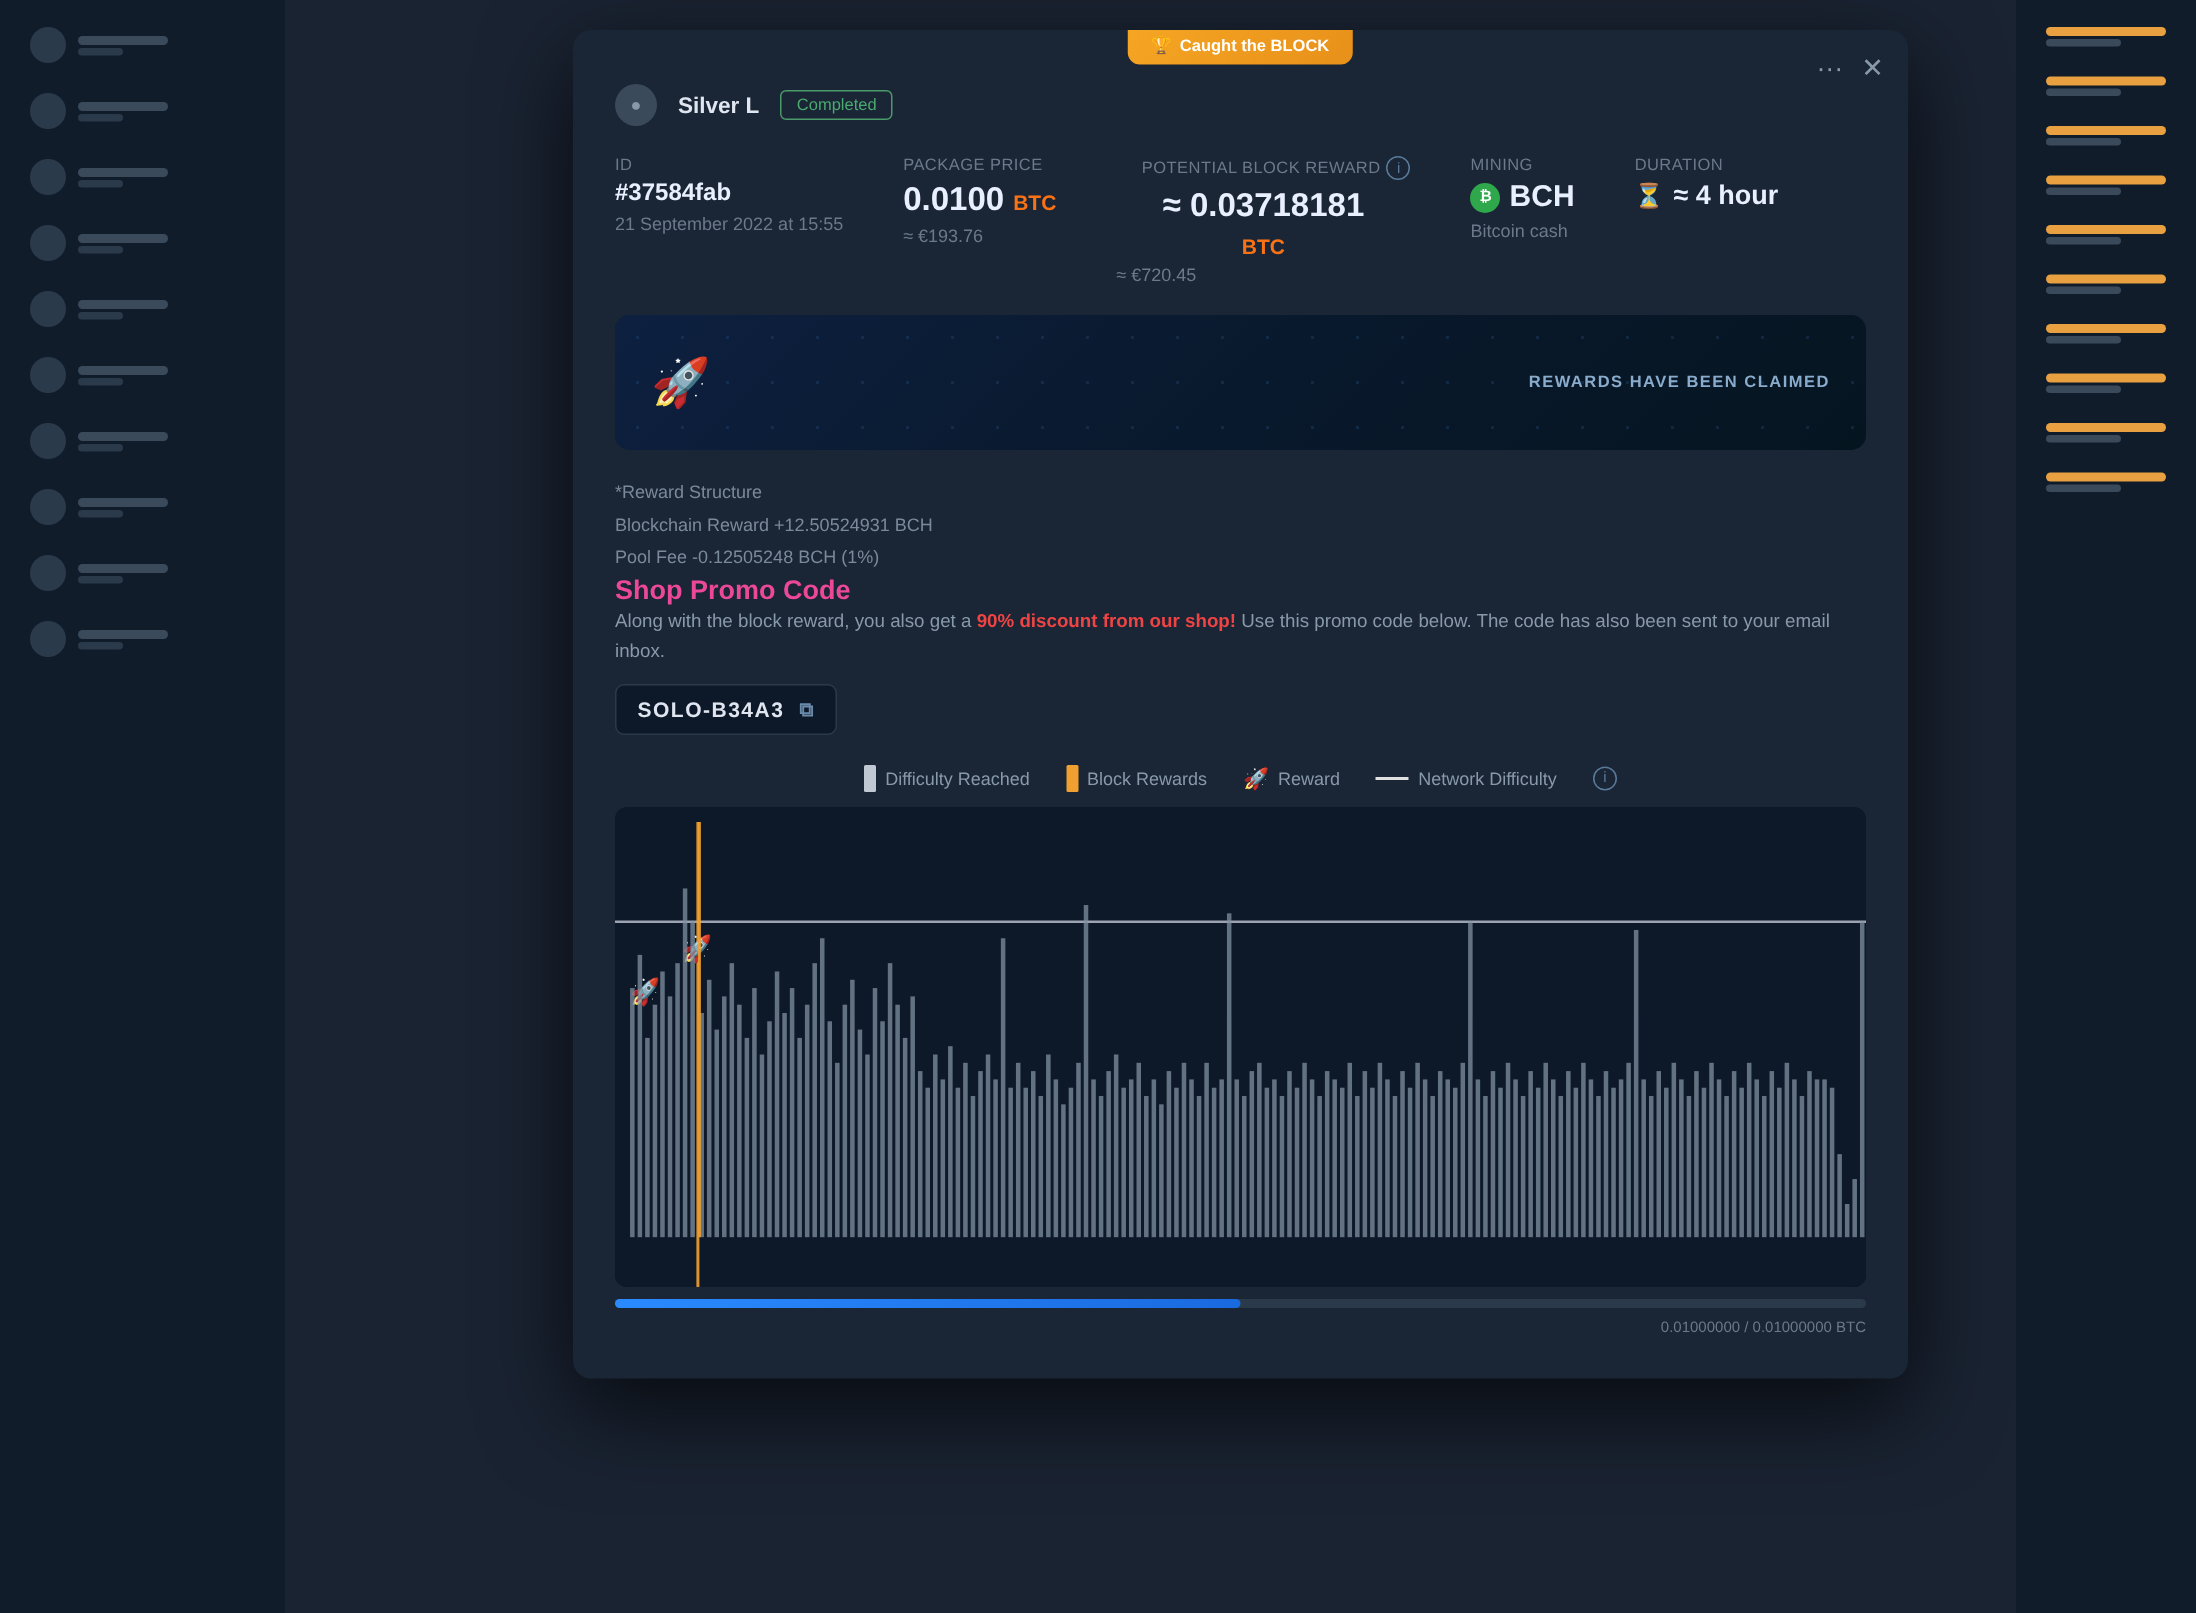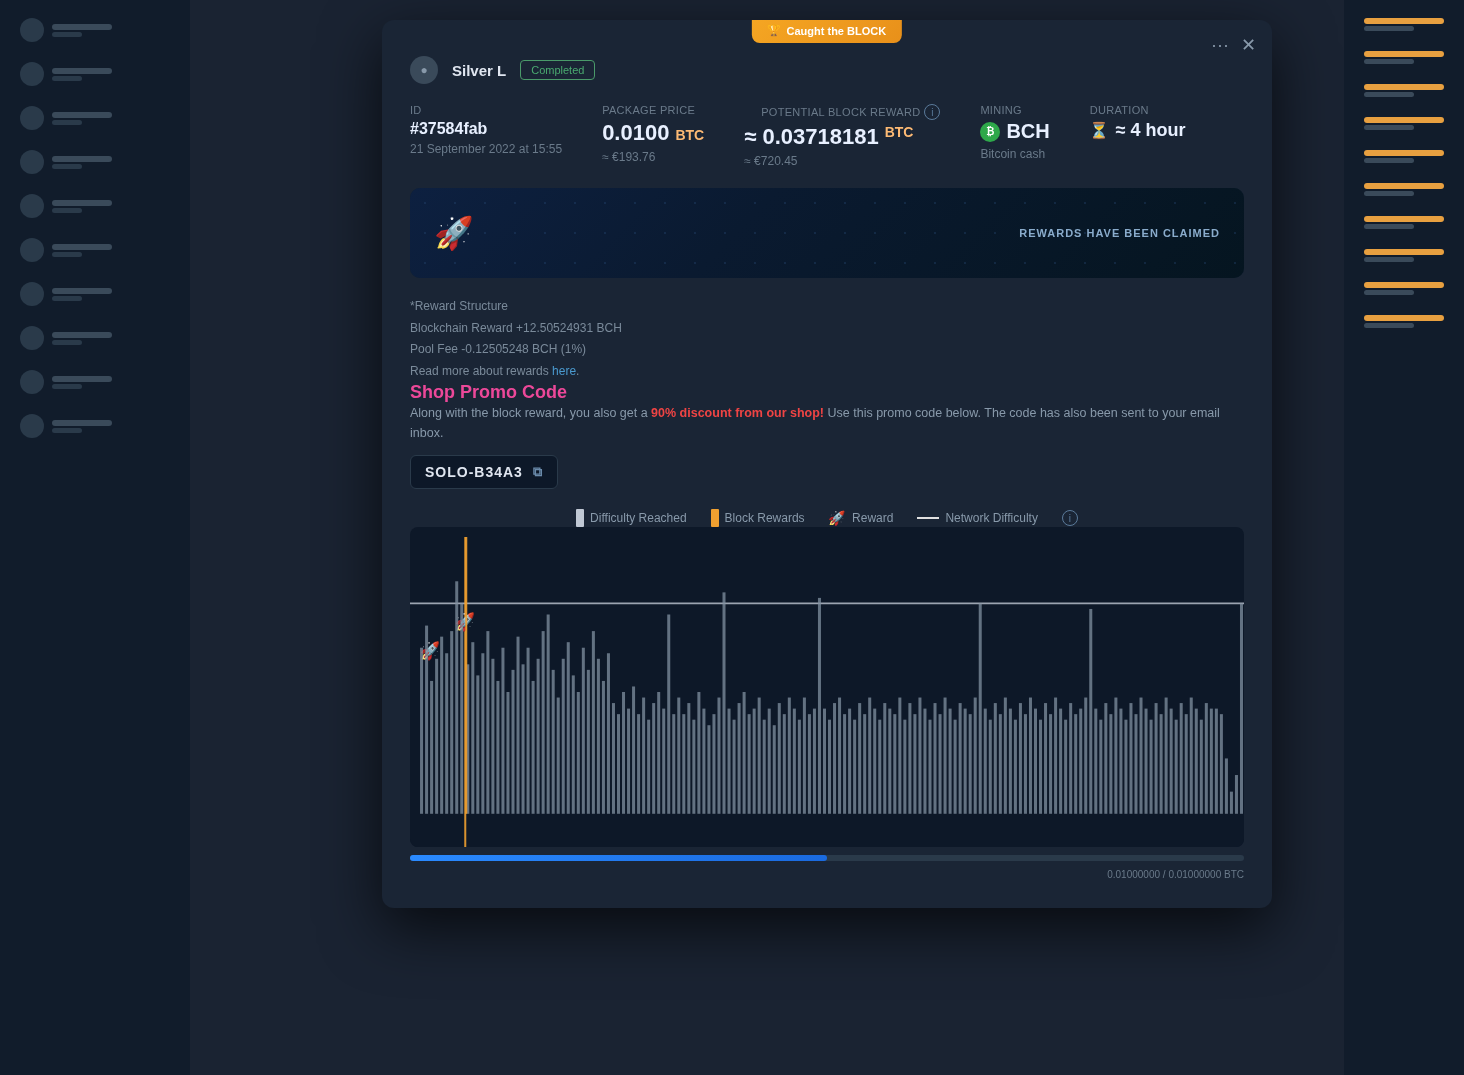"BTC" .info-value-unit { color: #fdba74 -> #f97316 }
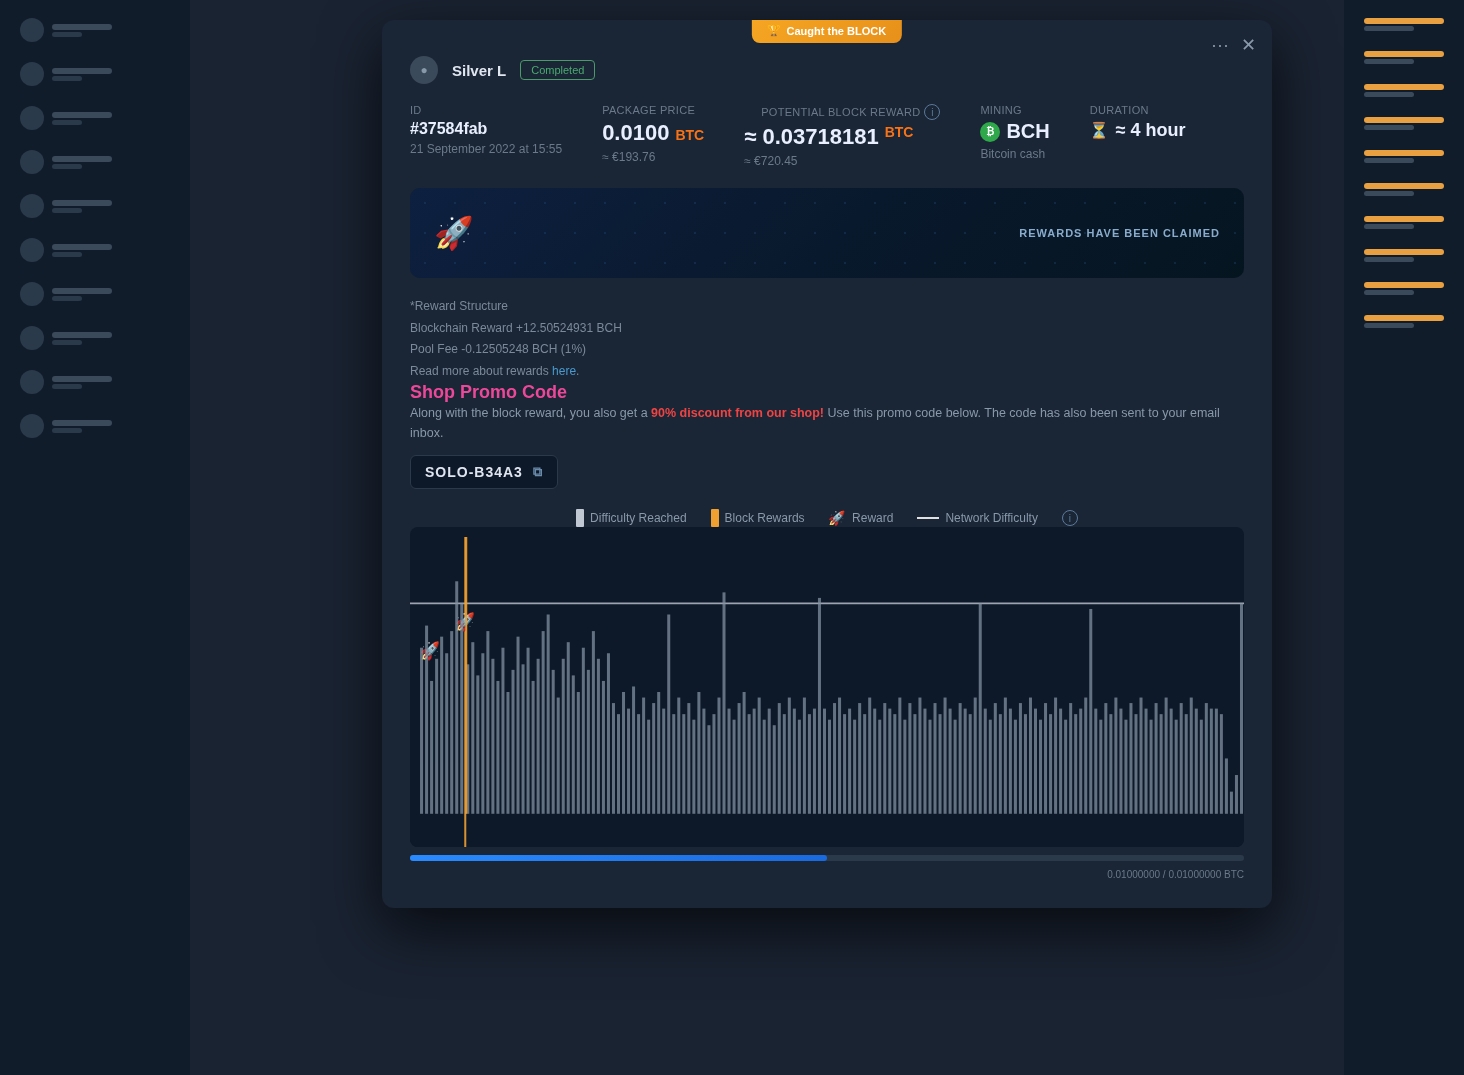"≈ 0.03718181" div { align-items: flex-start -> center; flex-direction: none -> column }
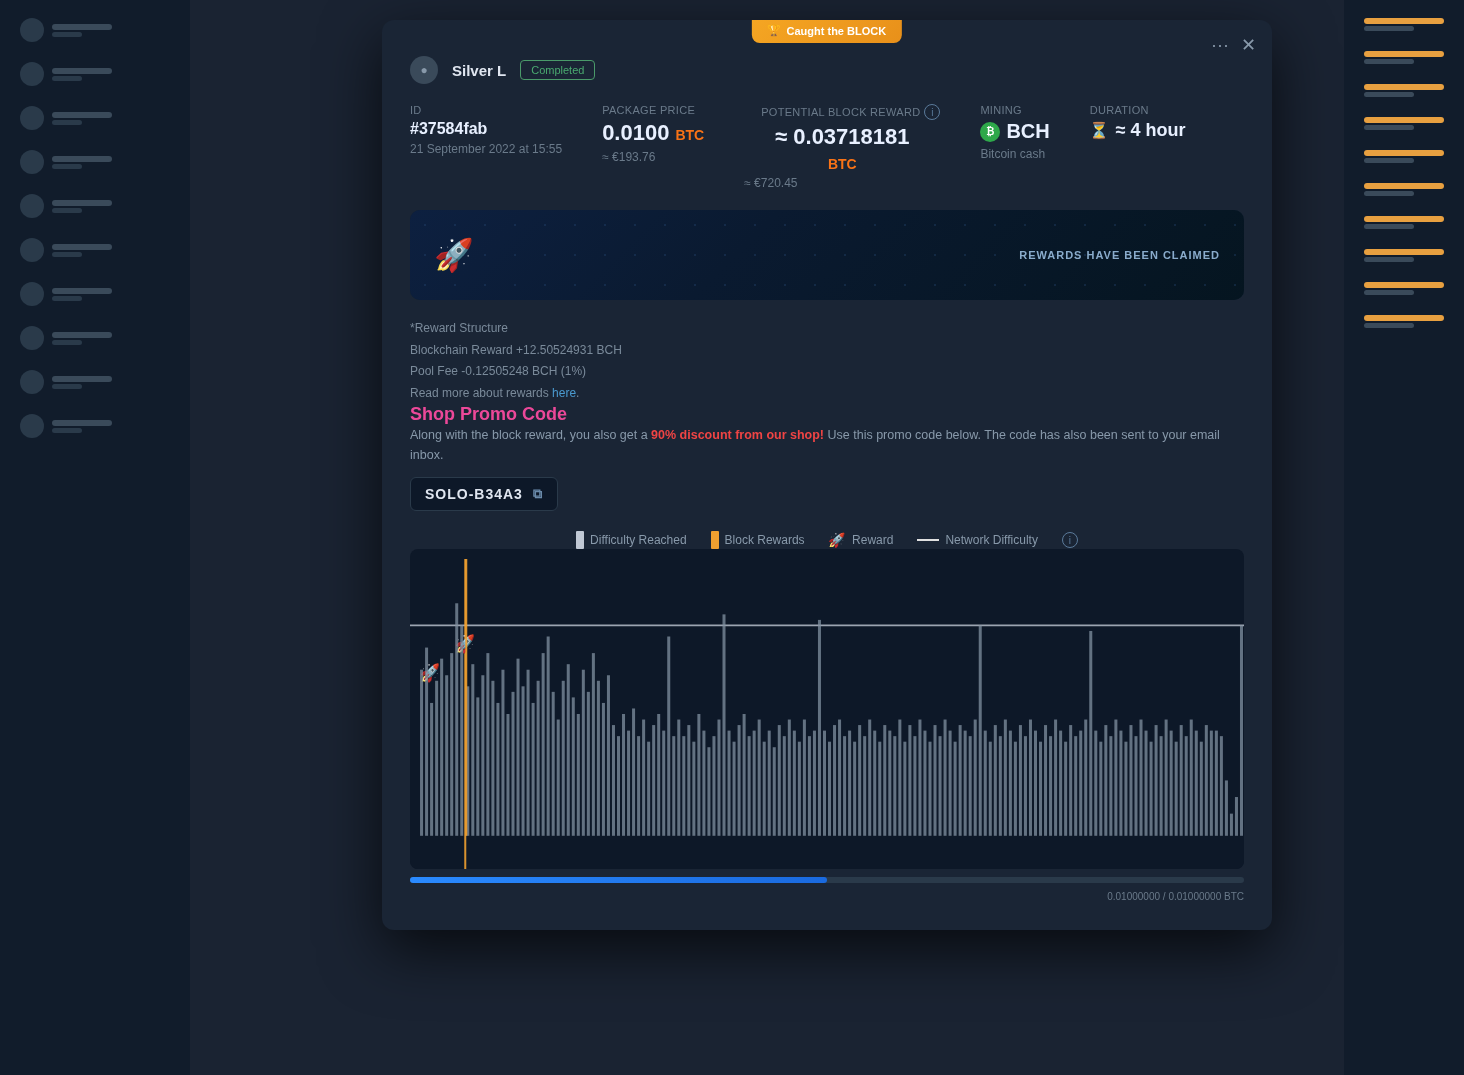"Read more about rewards here." p { html: <p> <span>Read more about rewards </span><a>here</a>. </p> -> none }
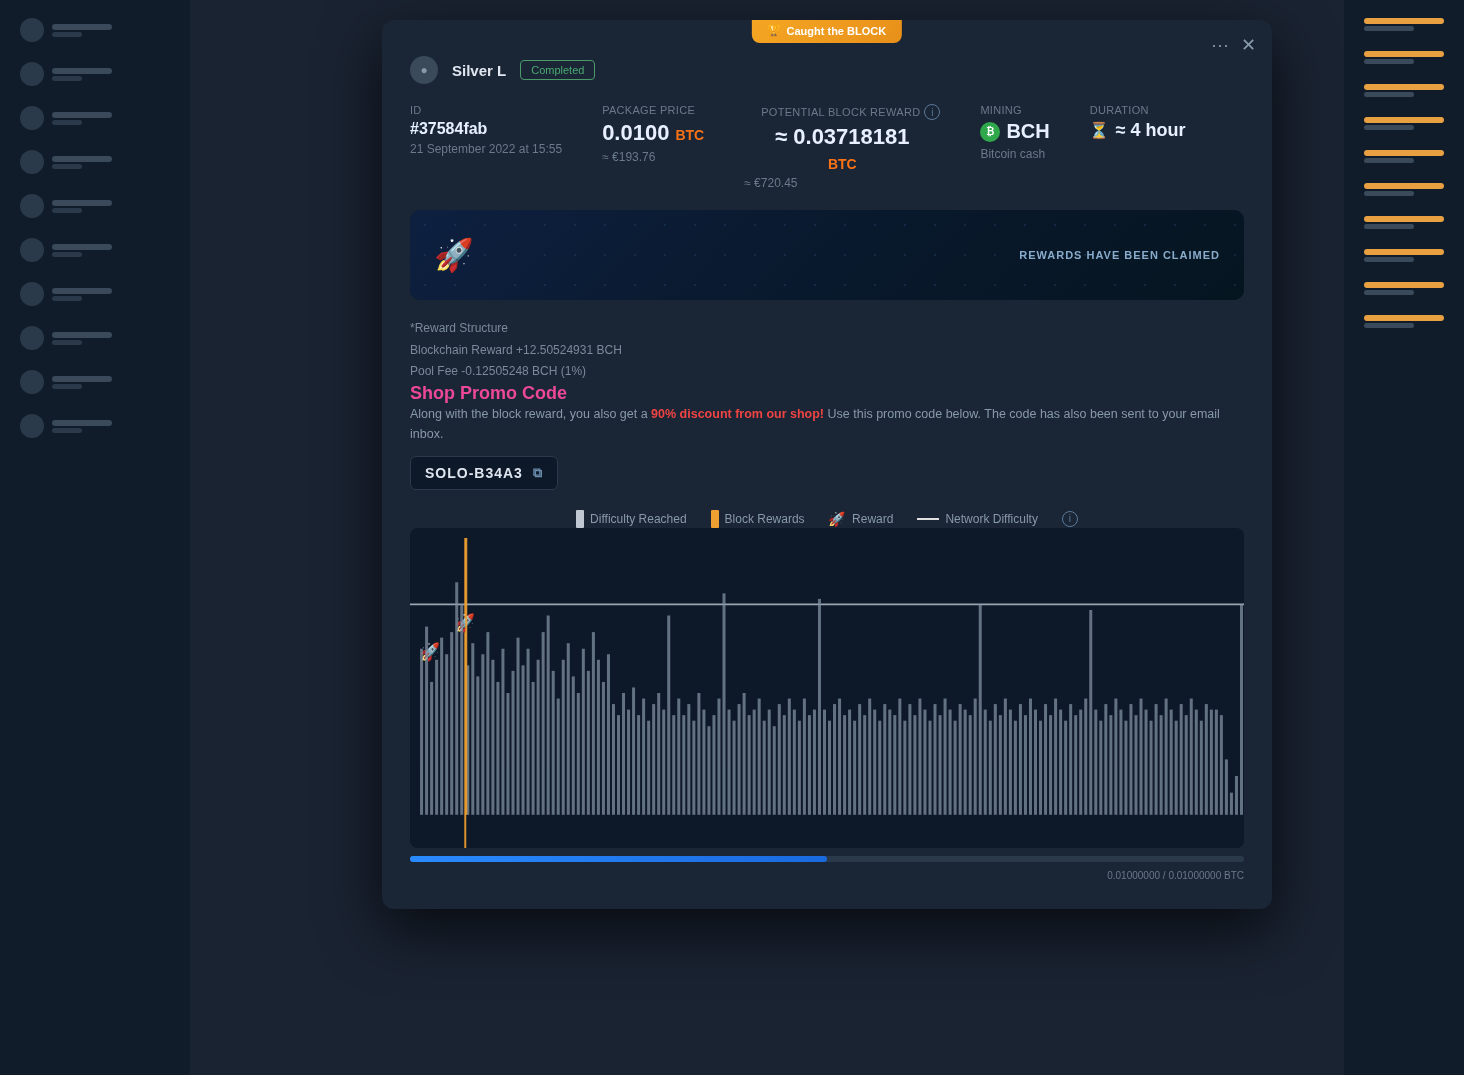"Difficulty Reached" .chart-legend { margin-bottom: none -> 10px }
